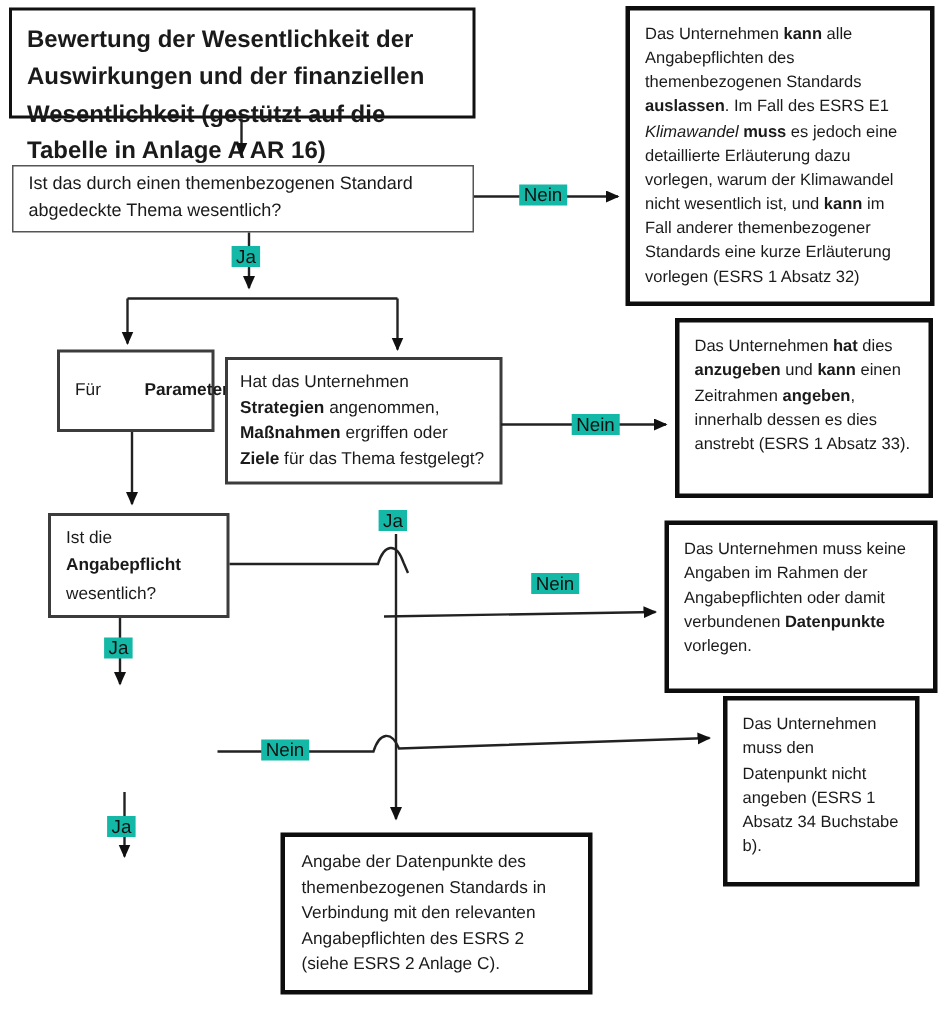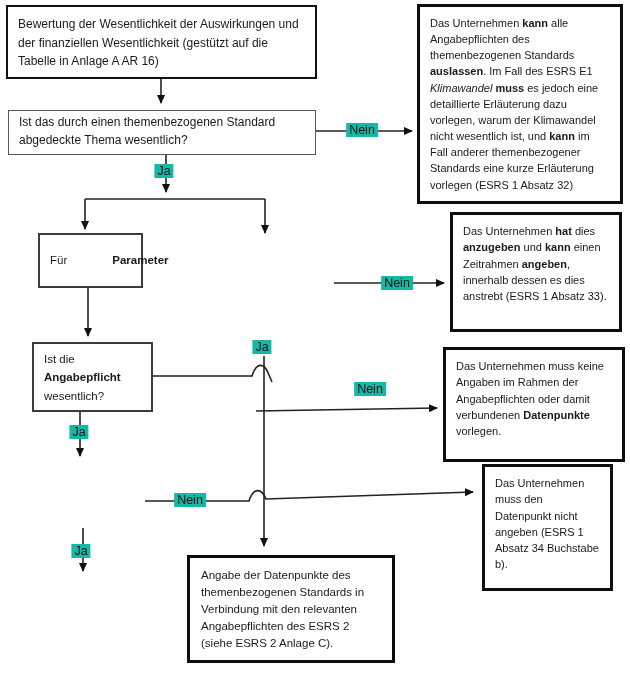"Bewertung der Wesentlichkeit der" .start { font-size: 12px -> 16px; font-weight: none -> bold }
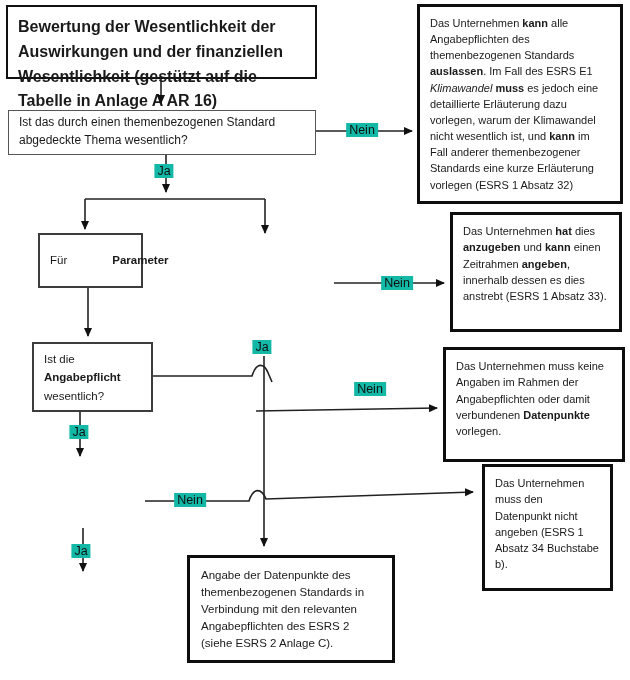"Für" .vcenter { gap: 16px -> none }
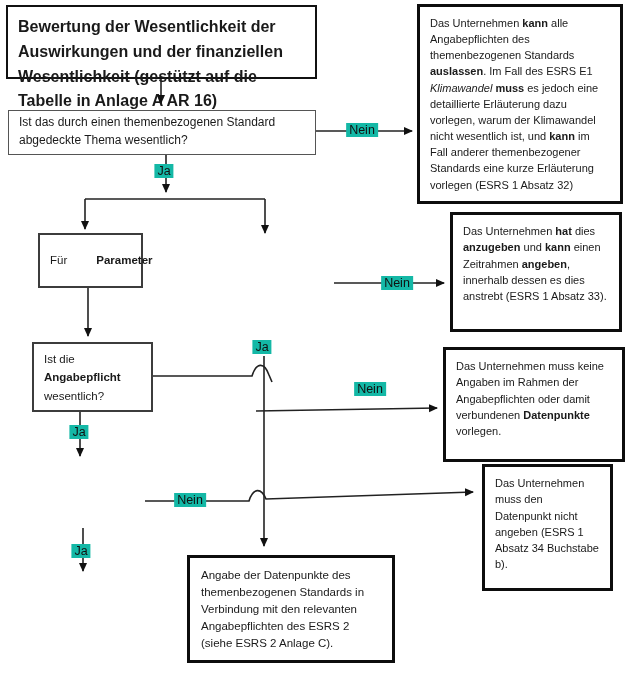"Hat das Unternehmen Strategien" div.box { html: none -> <div><span>Hat das Unternehmen </span><span>Strategien</span><span> angenommen, </span><span>Maßnahmen</span><span> ergriffen oder </span><span>Ziele</span><span> für das Thema festgelegt?</span></div> }
